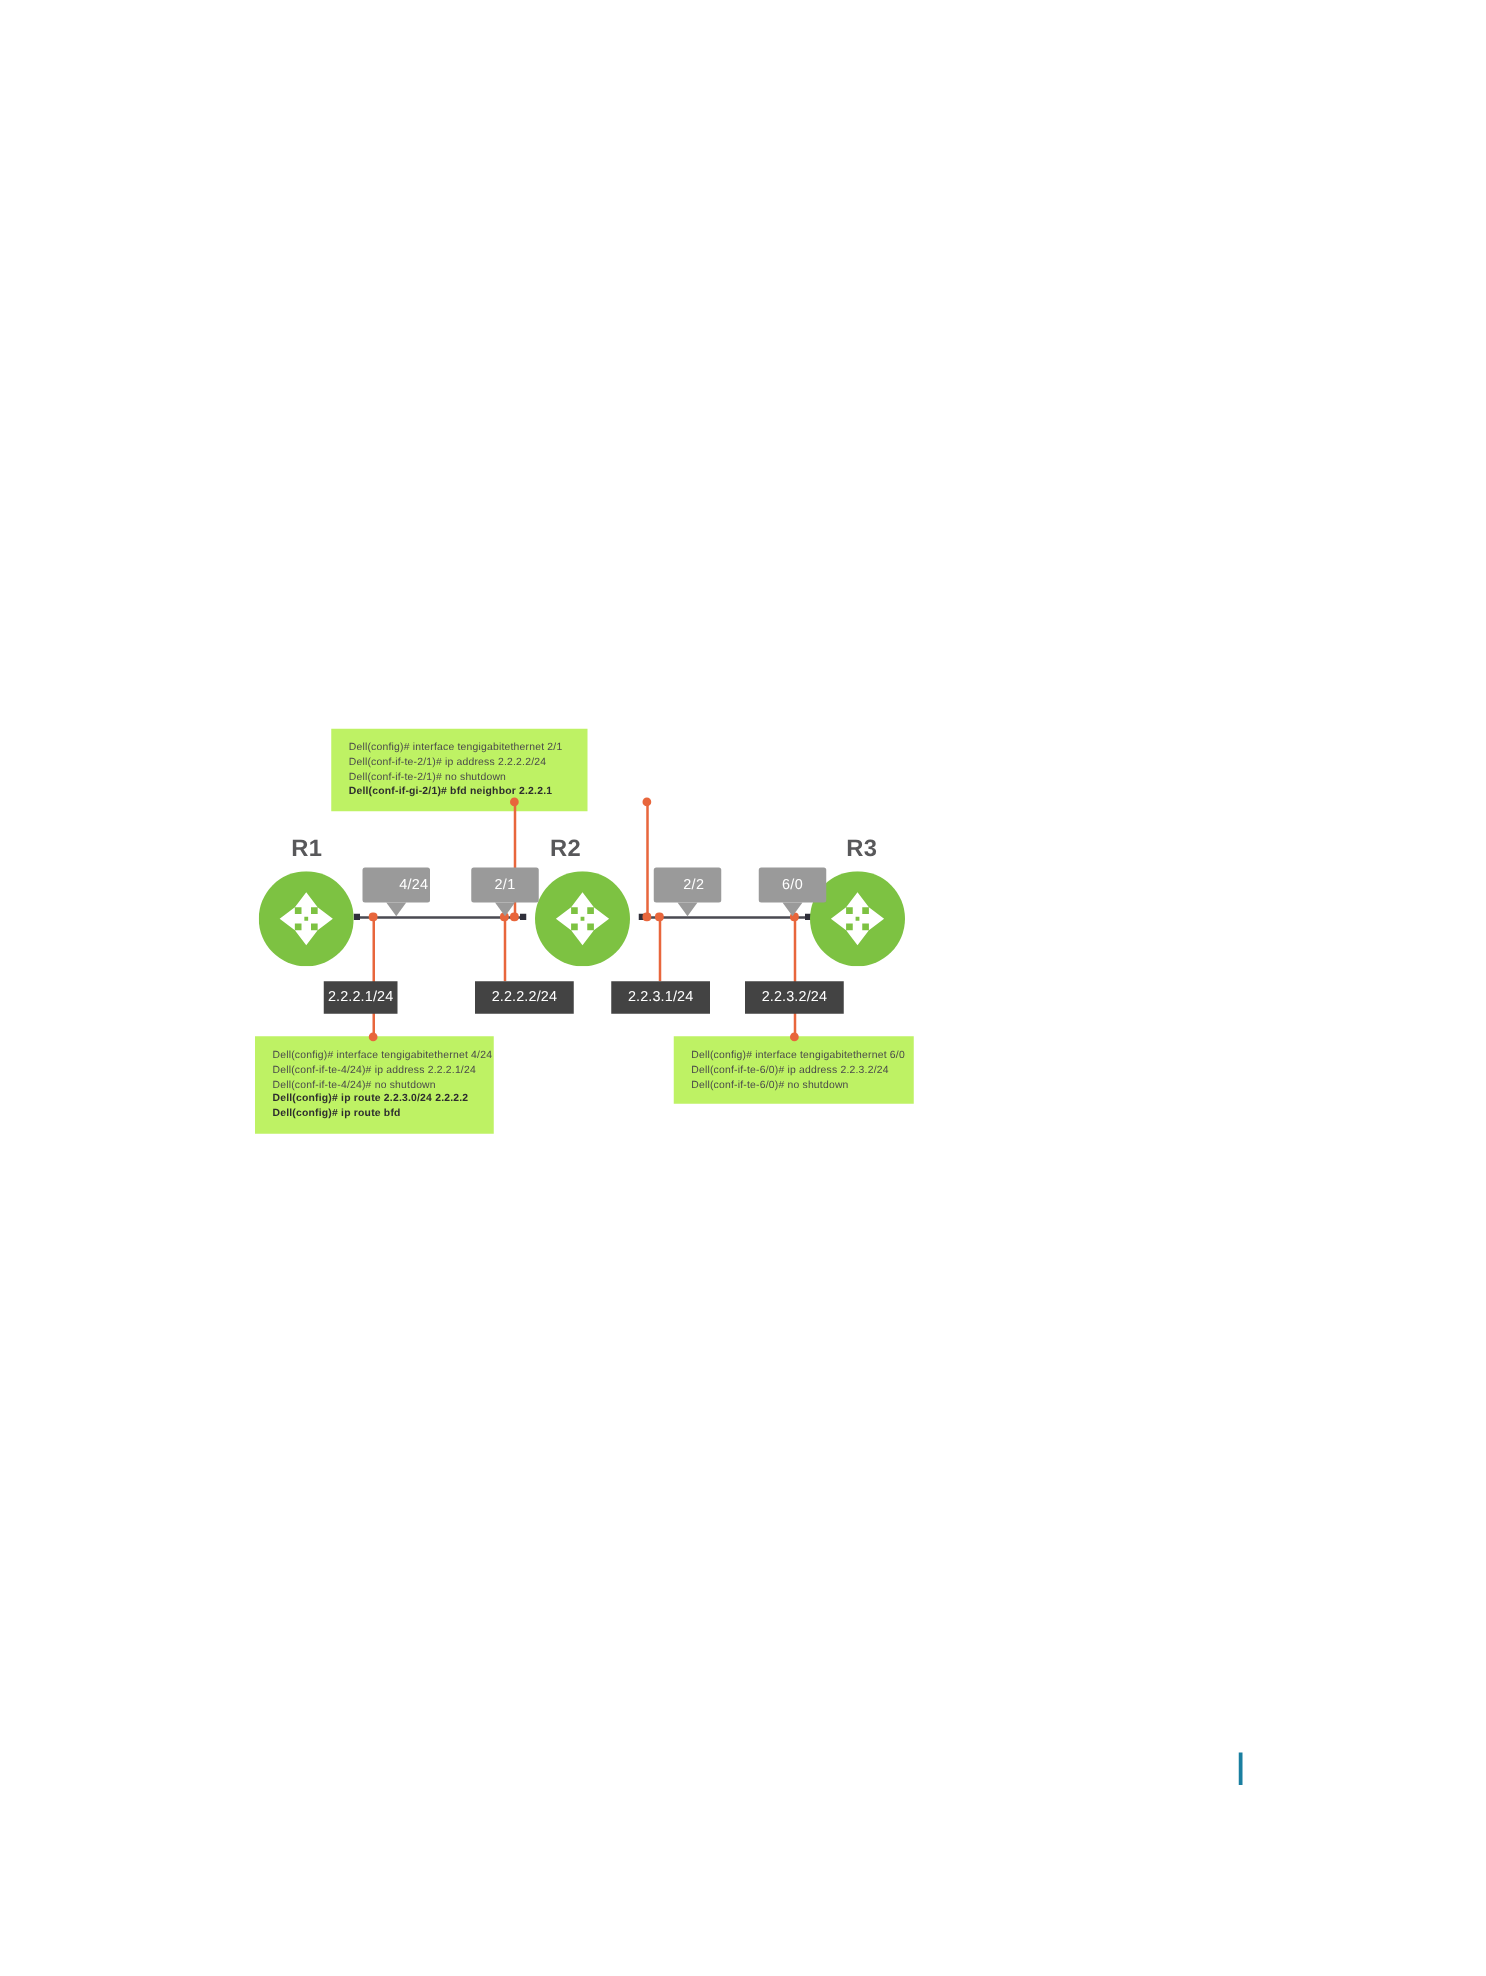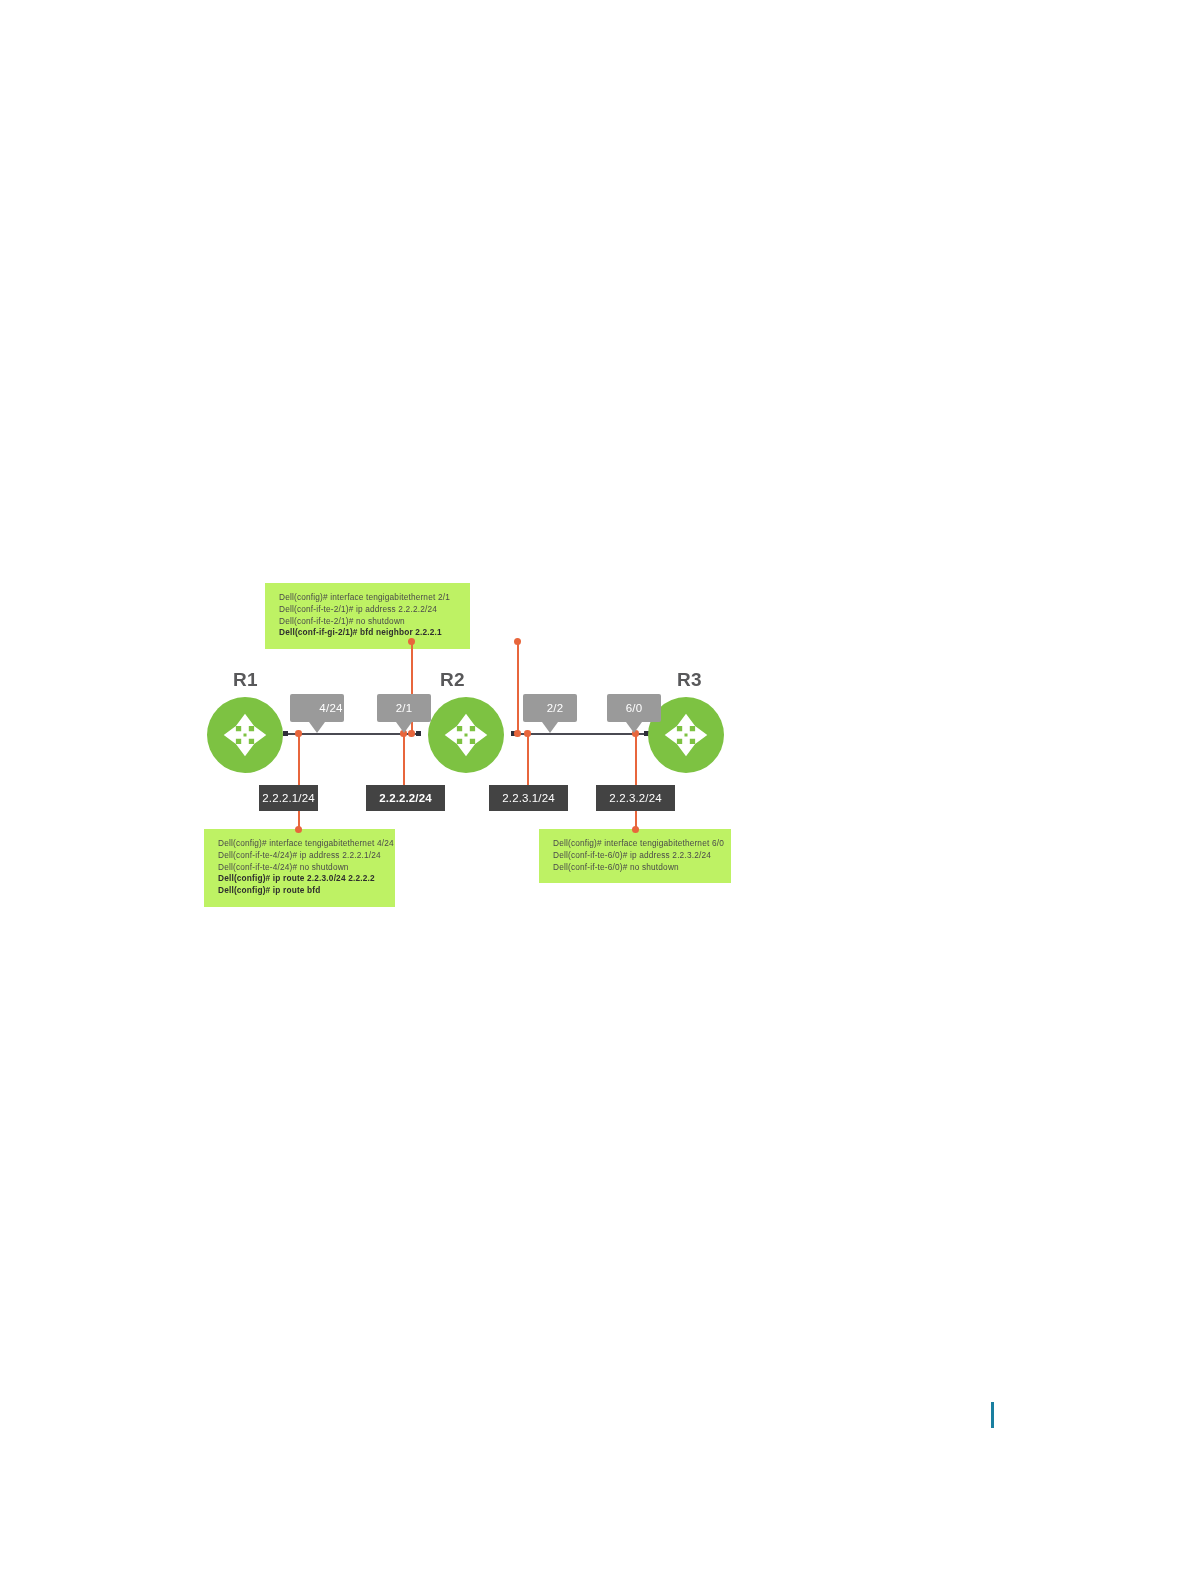"2.2.2.2/24" div.ip-badge { font-weight: bold -> none; left: 366px -> 380px }
